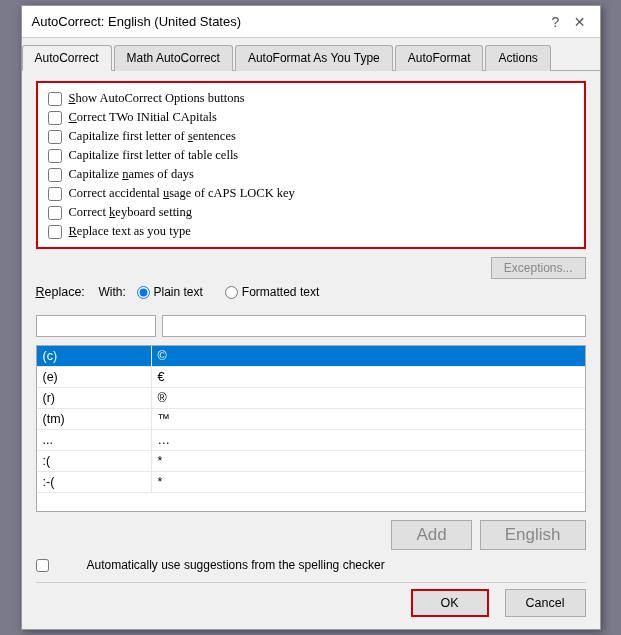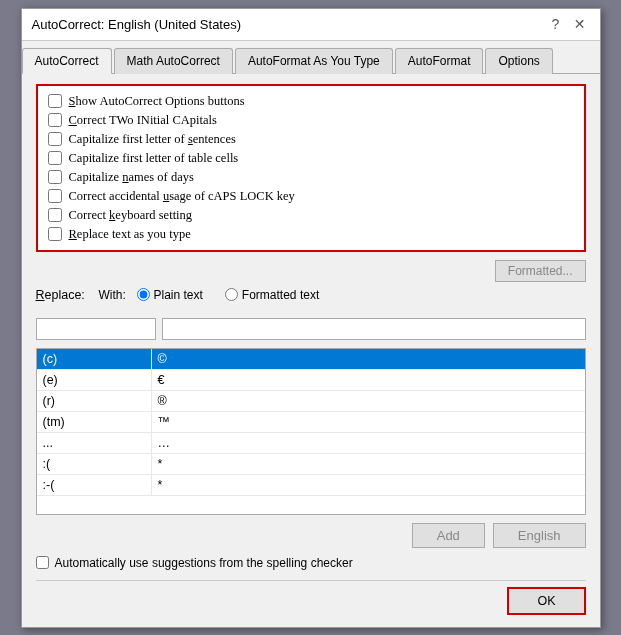"Options" div.tab { text: Options -> Actions }
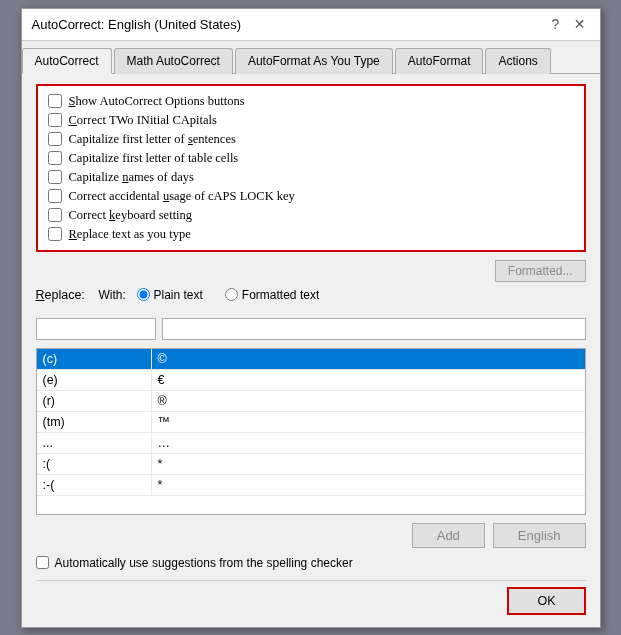"Formatted..." button.exceptions-btn { text: Formatted -> Exceptions }
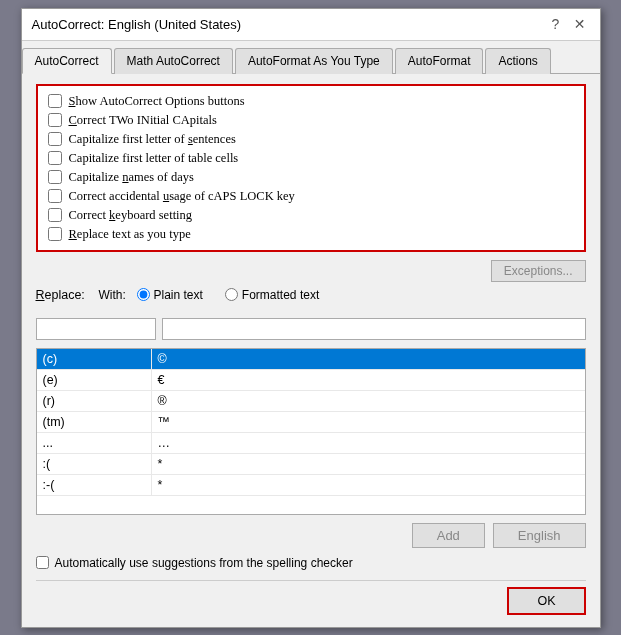"Add" .action-btn { font-size: 13px -> 17px }
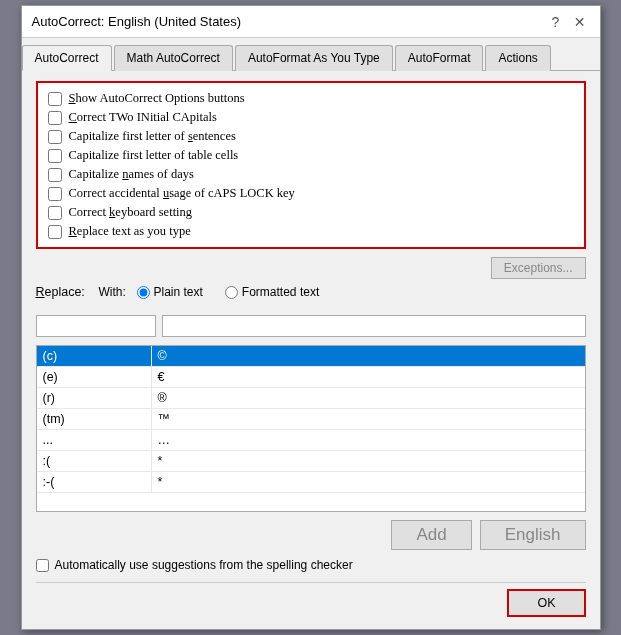"Automatically use suggestions from the" .spelling-label { margin-left: none -> 32px }
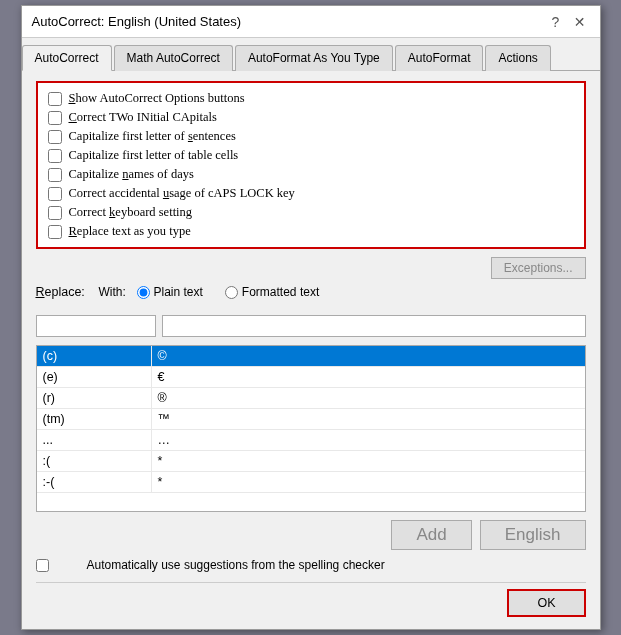"Cancel" button.cancel-btn { html: none -> <button>Cancel</button> }
